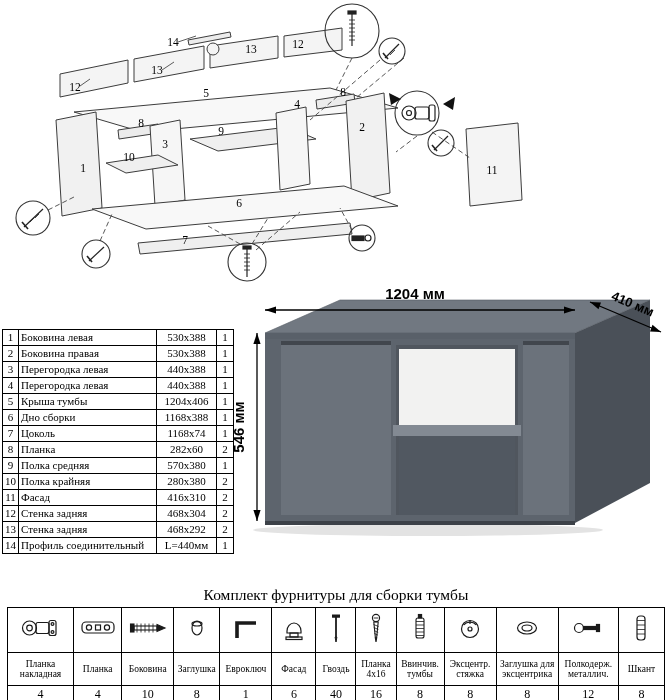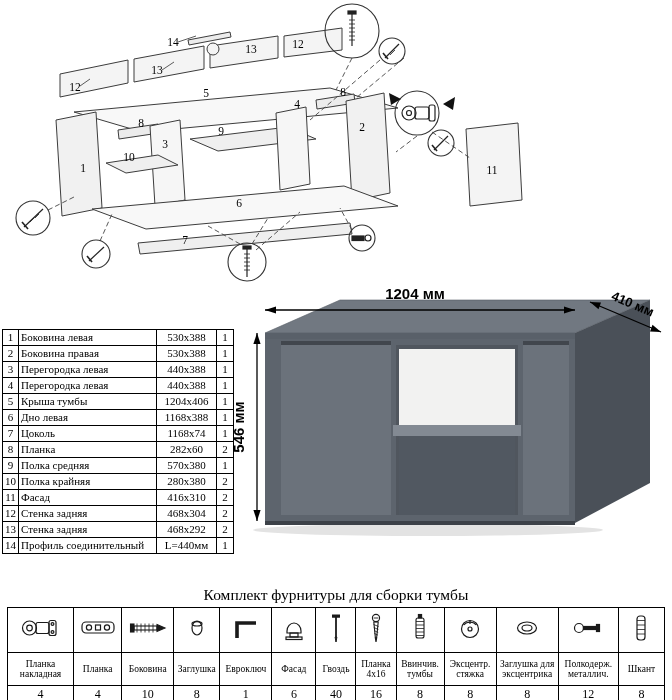"Дно левая" td.name { text: левая -> сборки }
